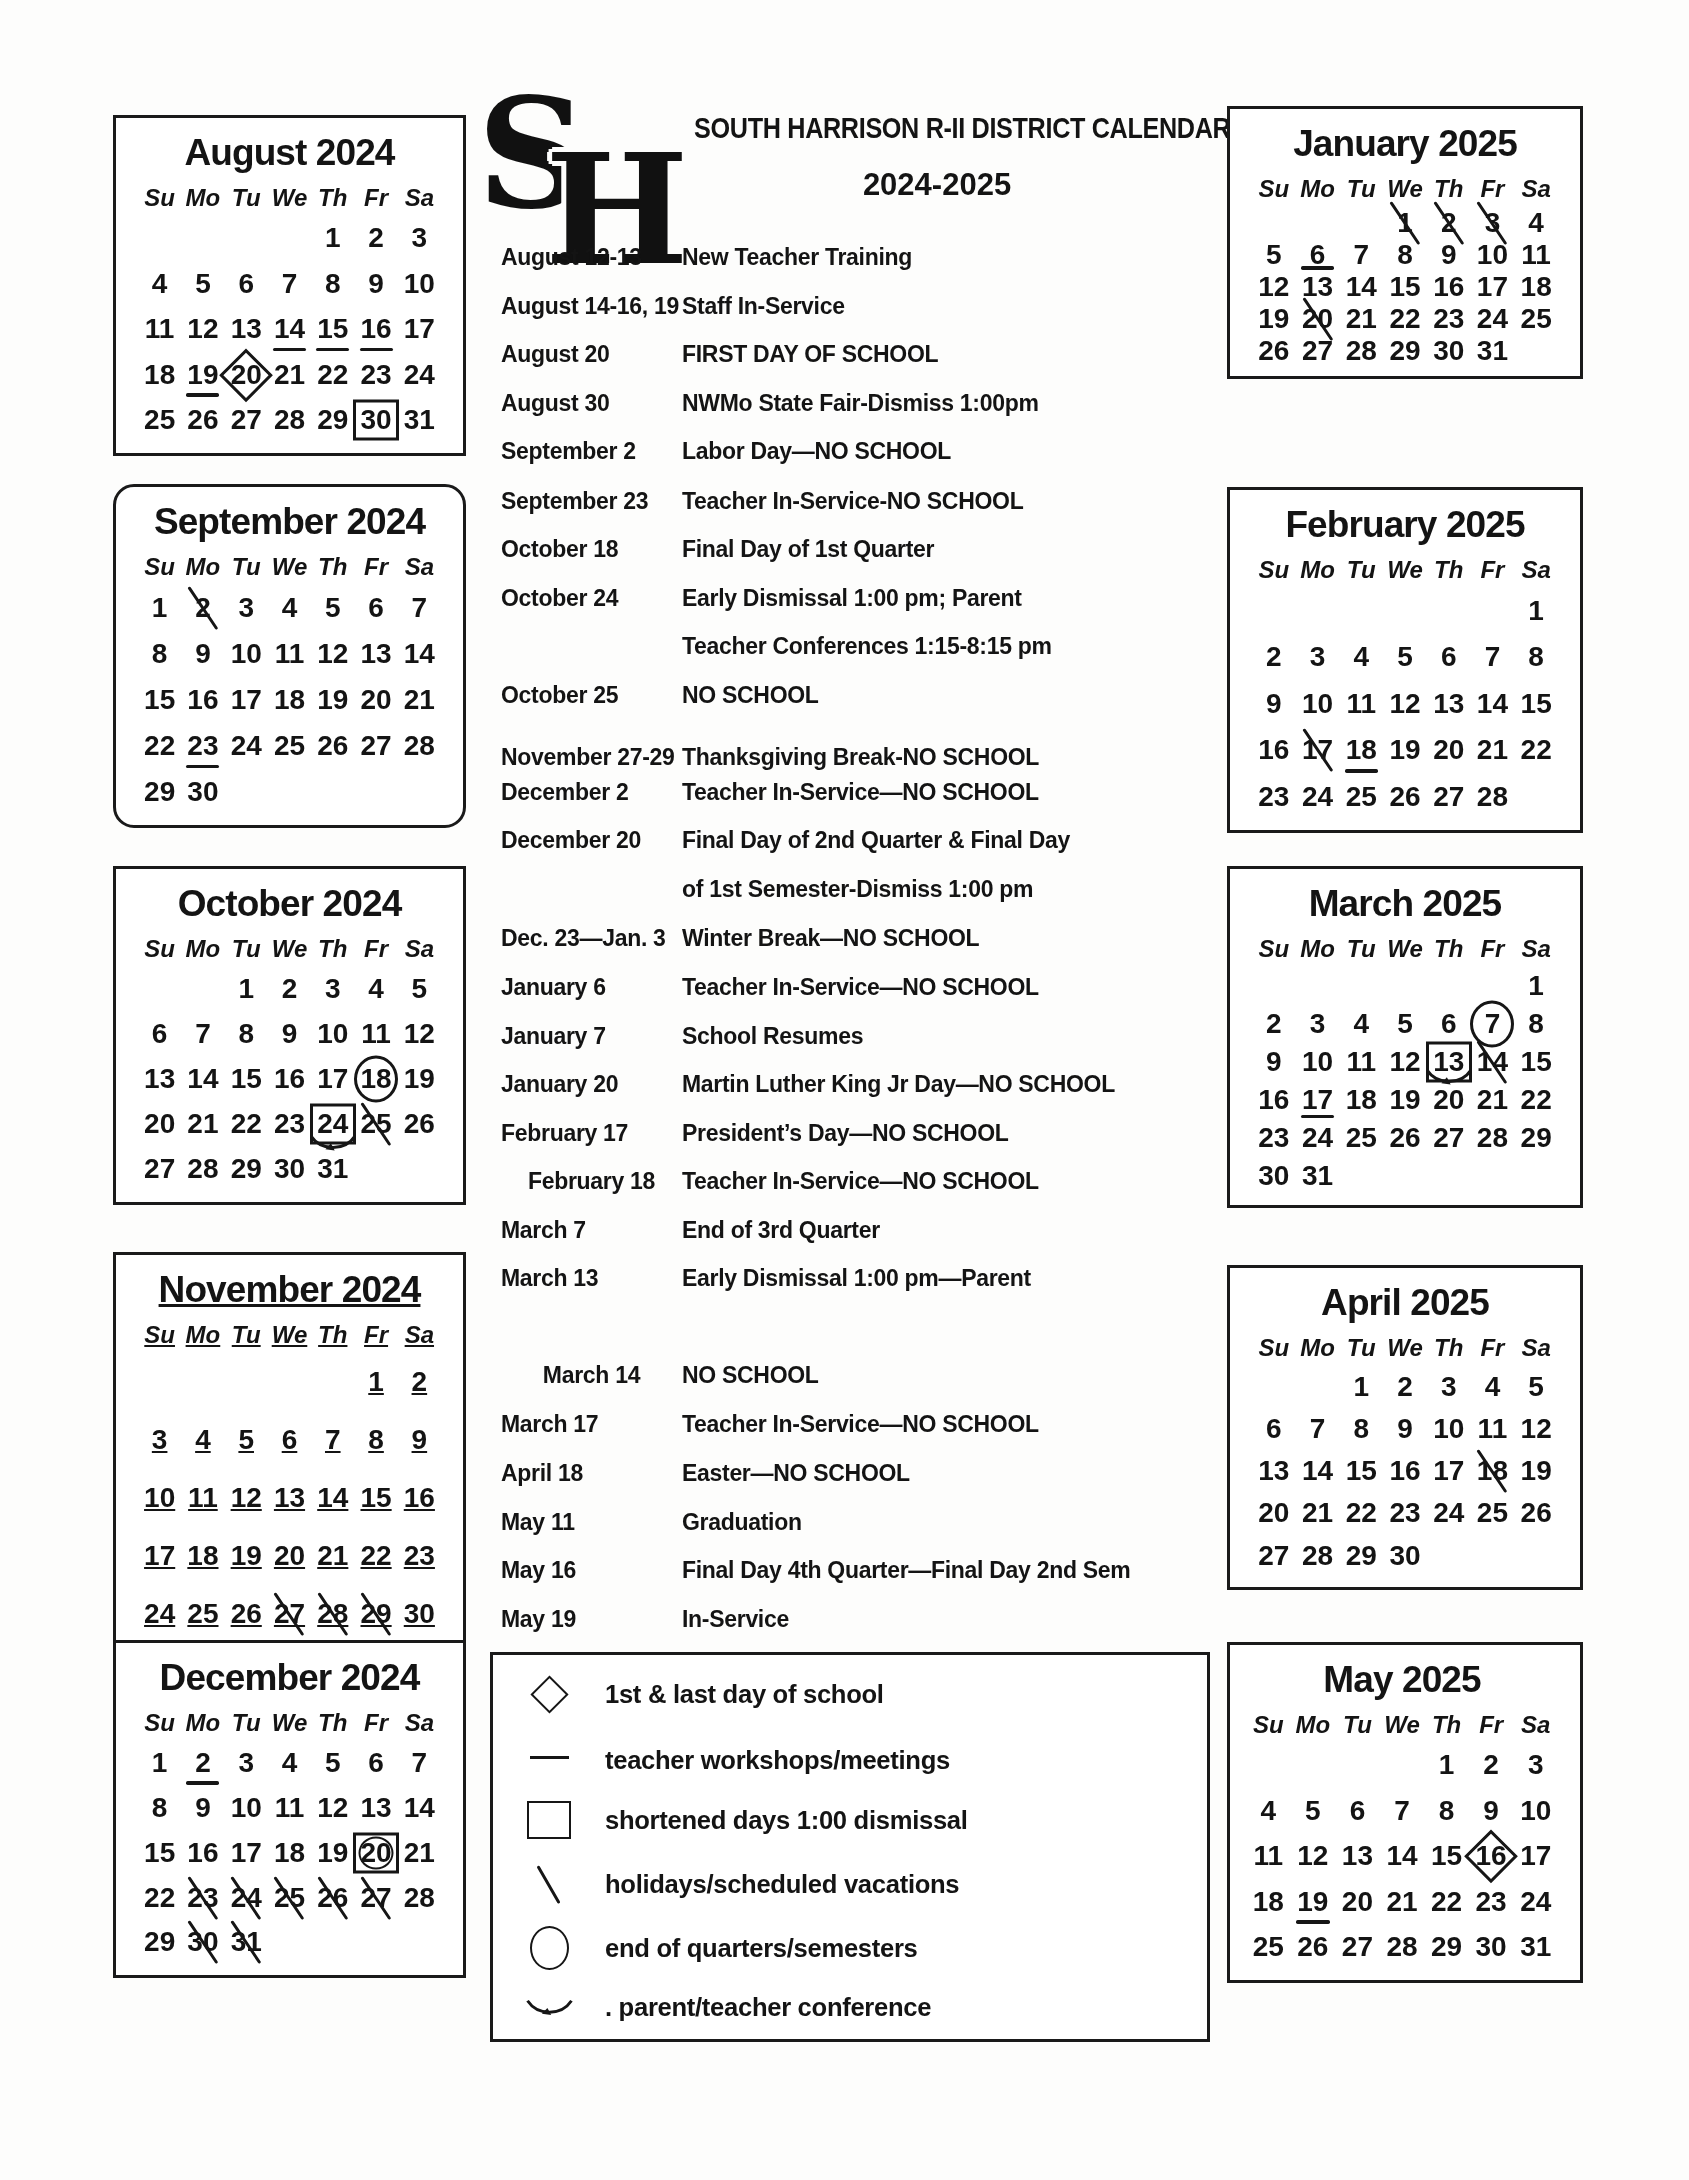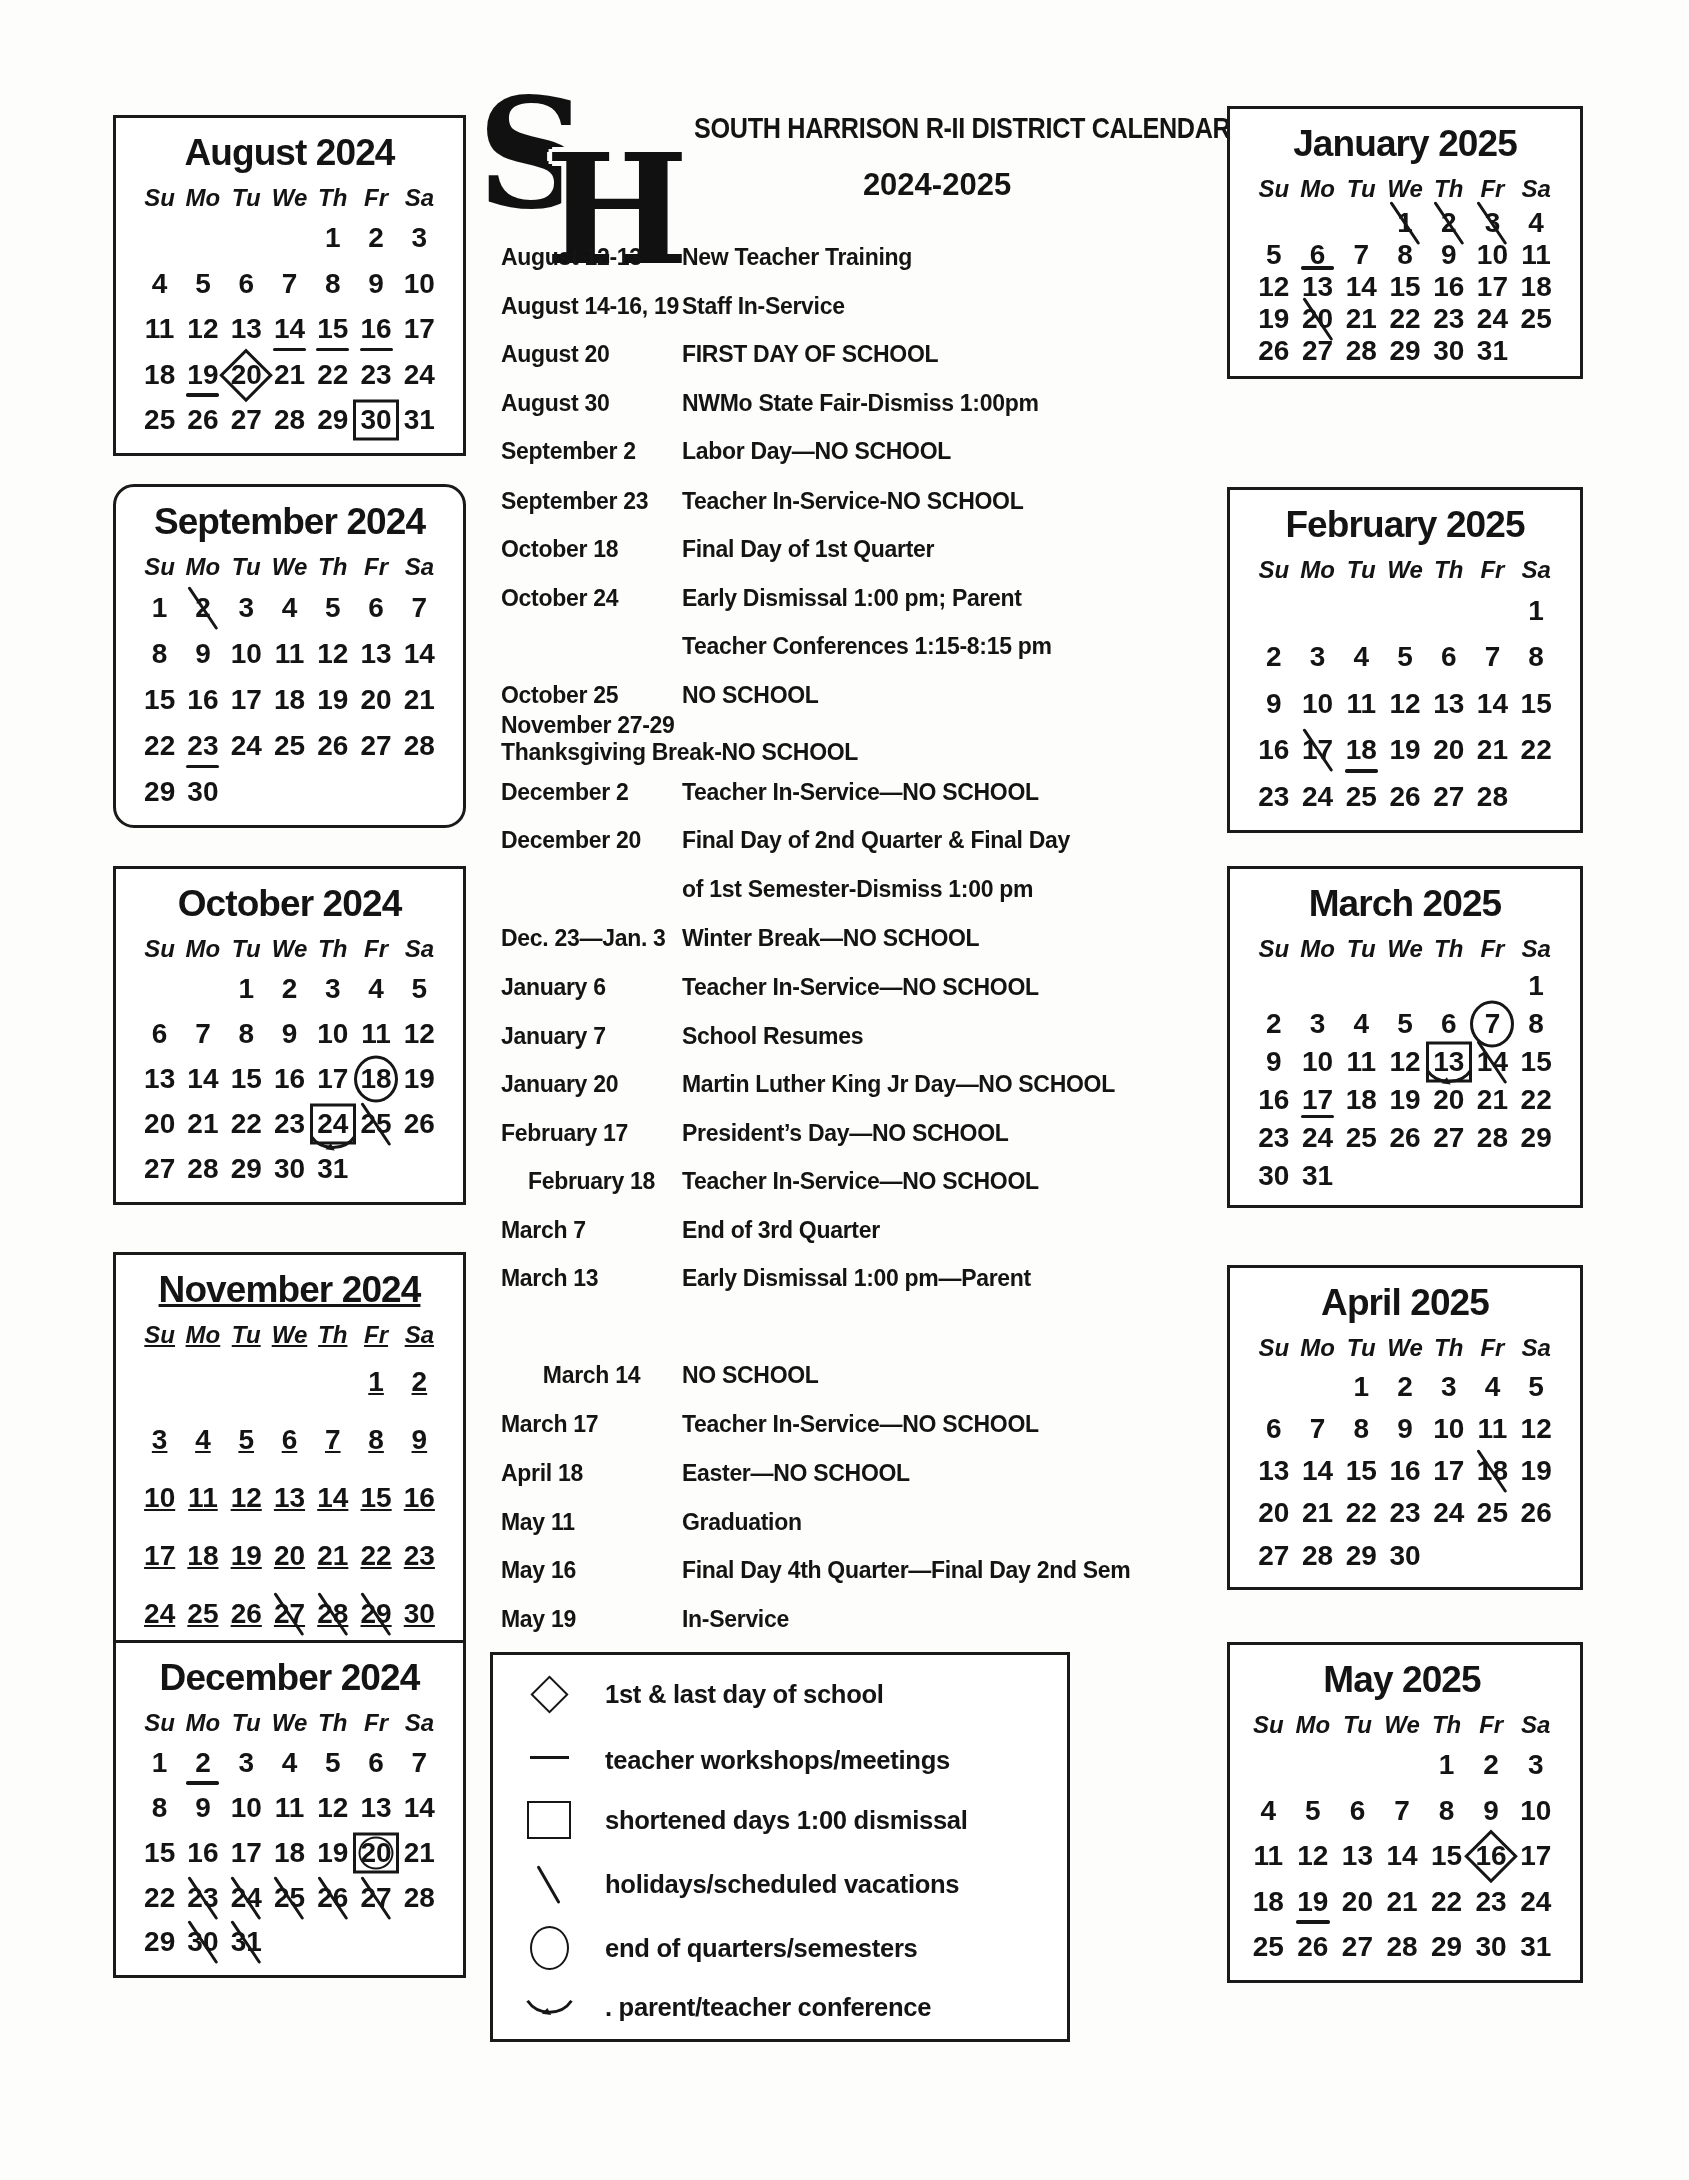"November 27-29" div.event-row { flex-direction: column -> none; top: 468px -> 500px }
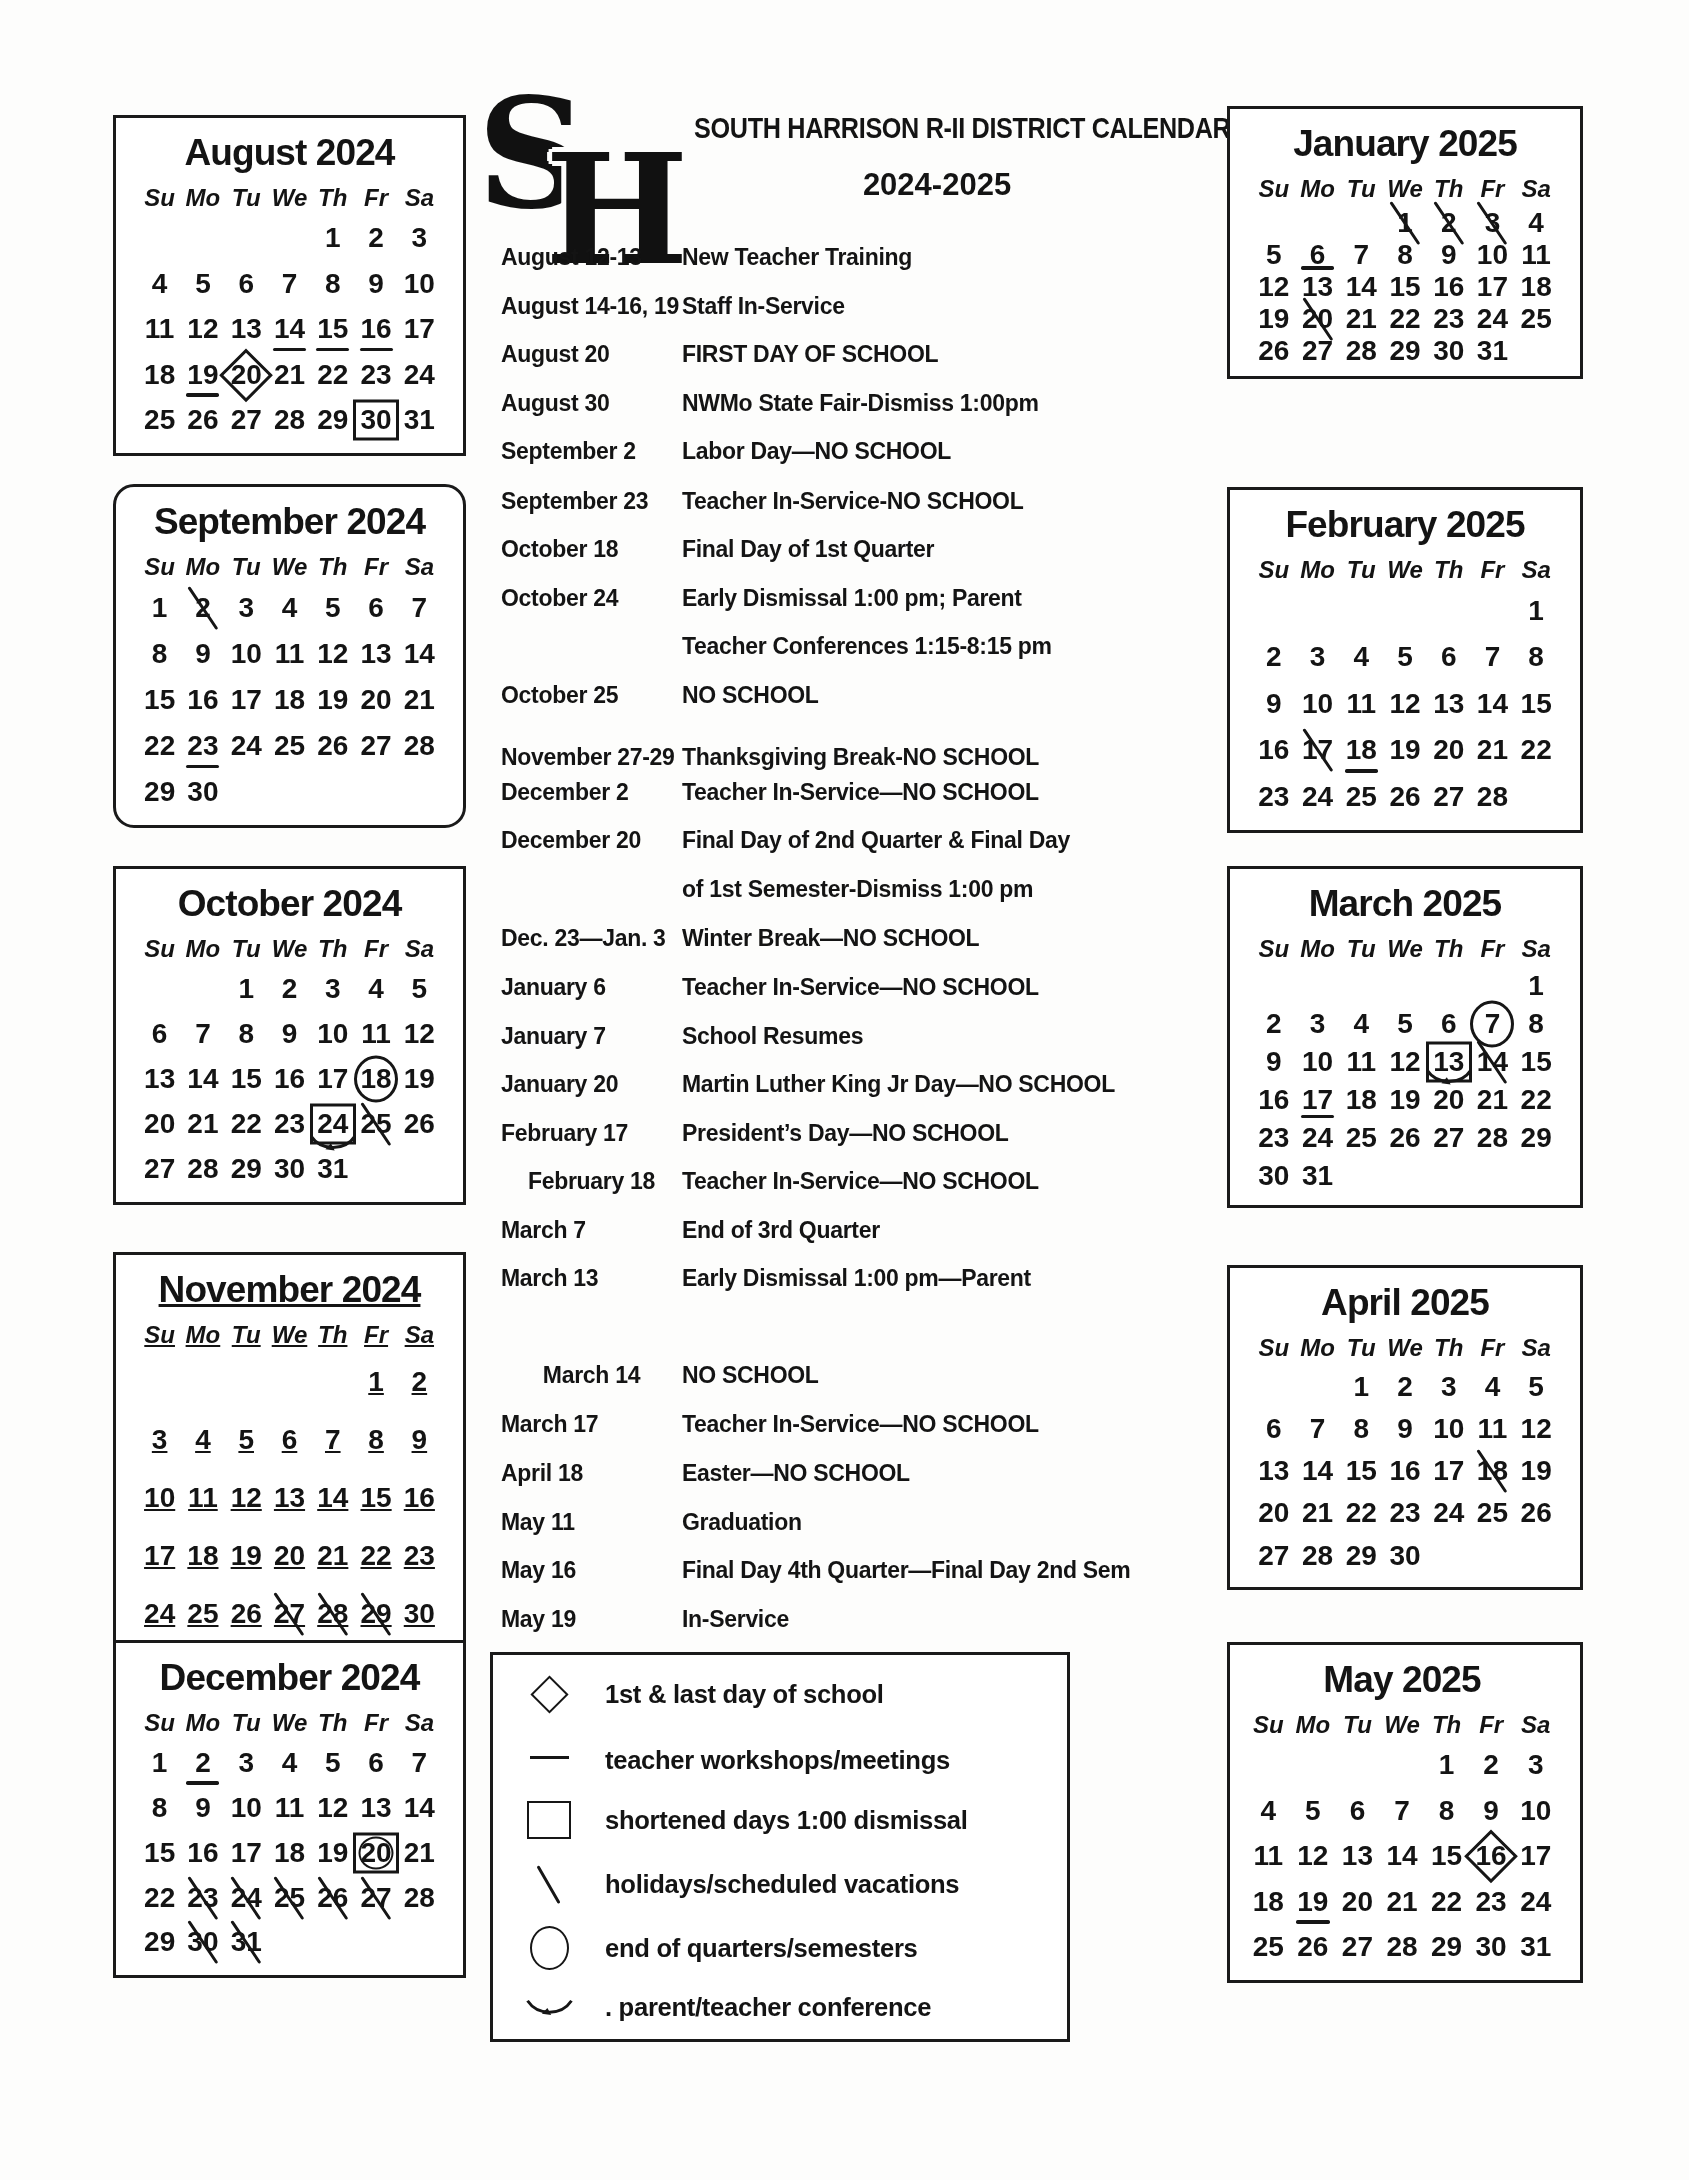"1st & last day of" #legend { width: 580px -> 720px }
